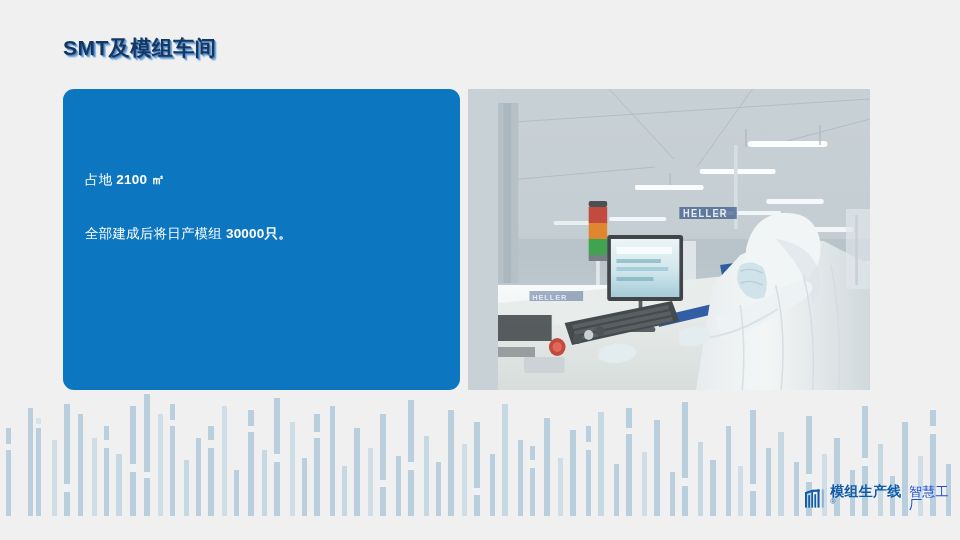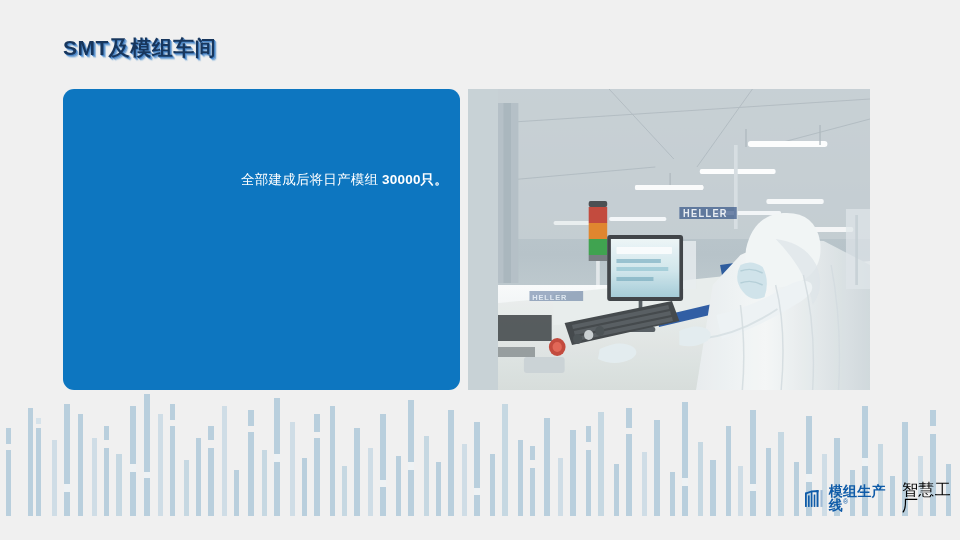"占地 2100 ㎡" div.info-line { html: none -> <div> <span>占地 </span><b>2100 ㎡</b> </div> }
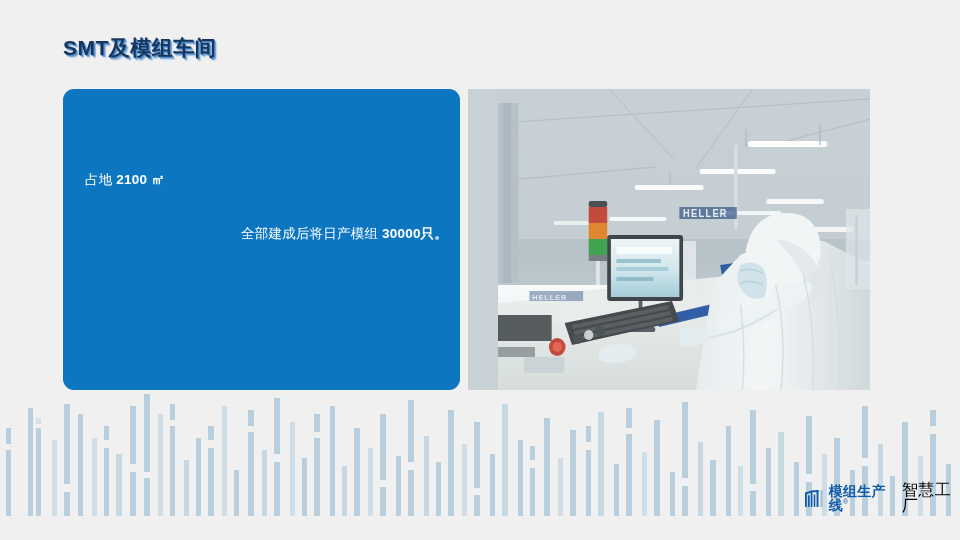"全部建成后将日产模组 30000只。" .info-line:last-child { text-align: right -> none }
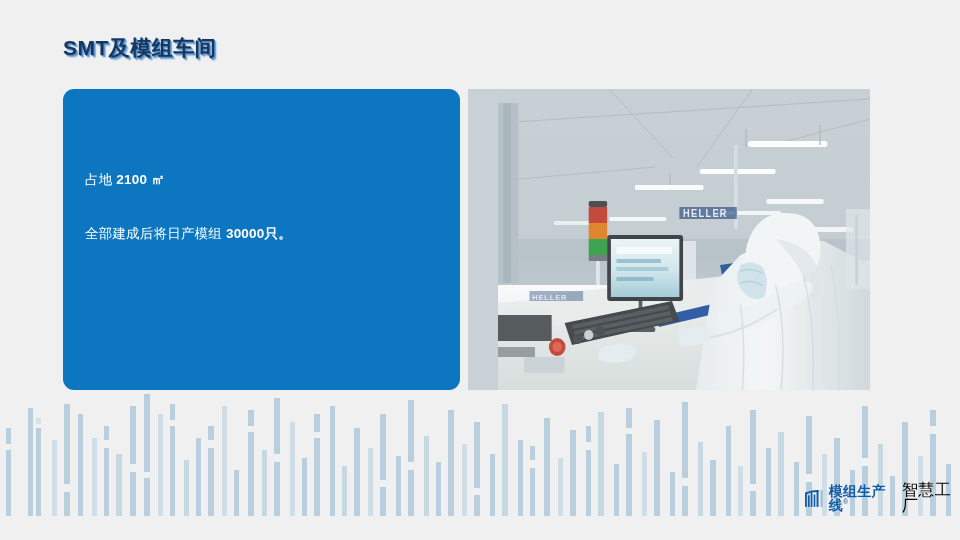"智慧工厂" .logo-text-sub { color: #000000 -> #1d4ed8; font-size: 16px -> 13px }
